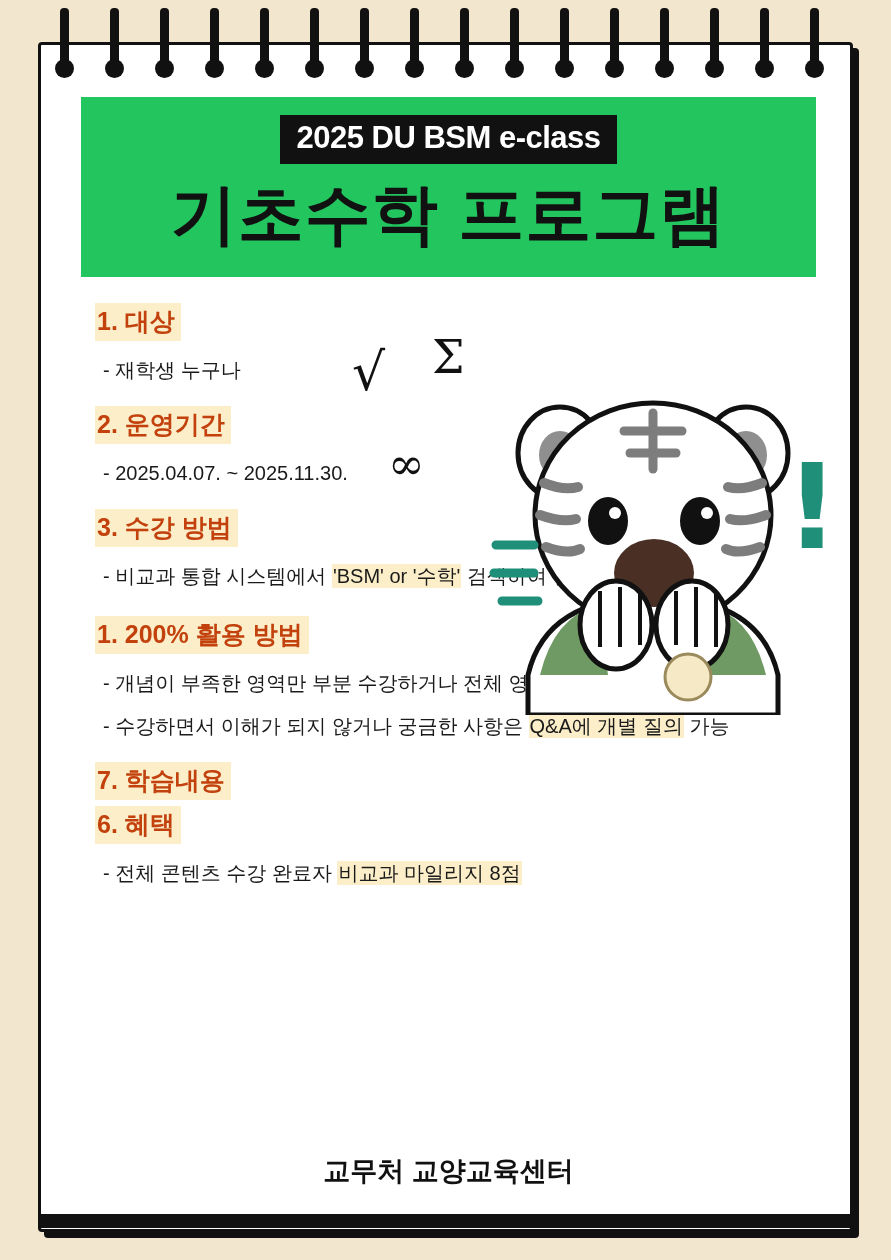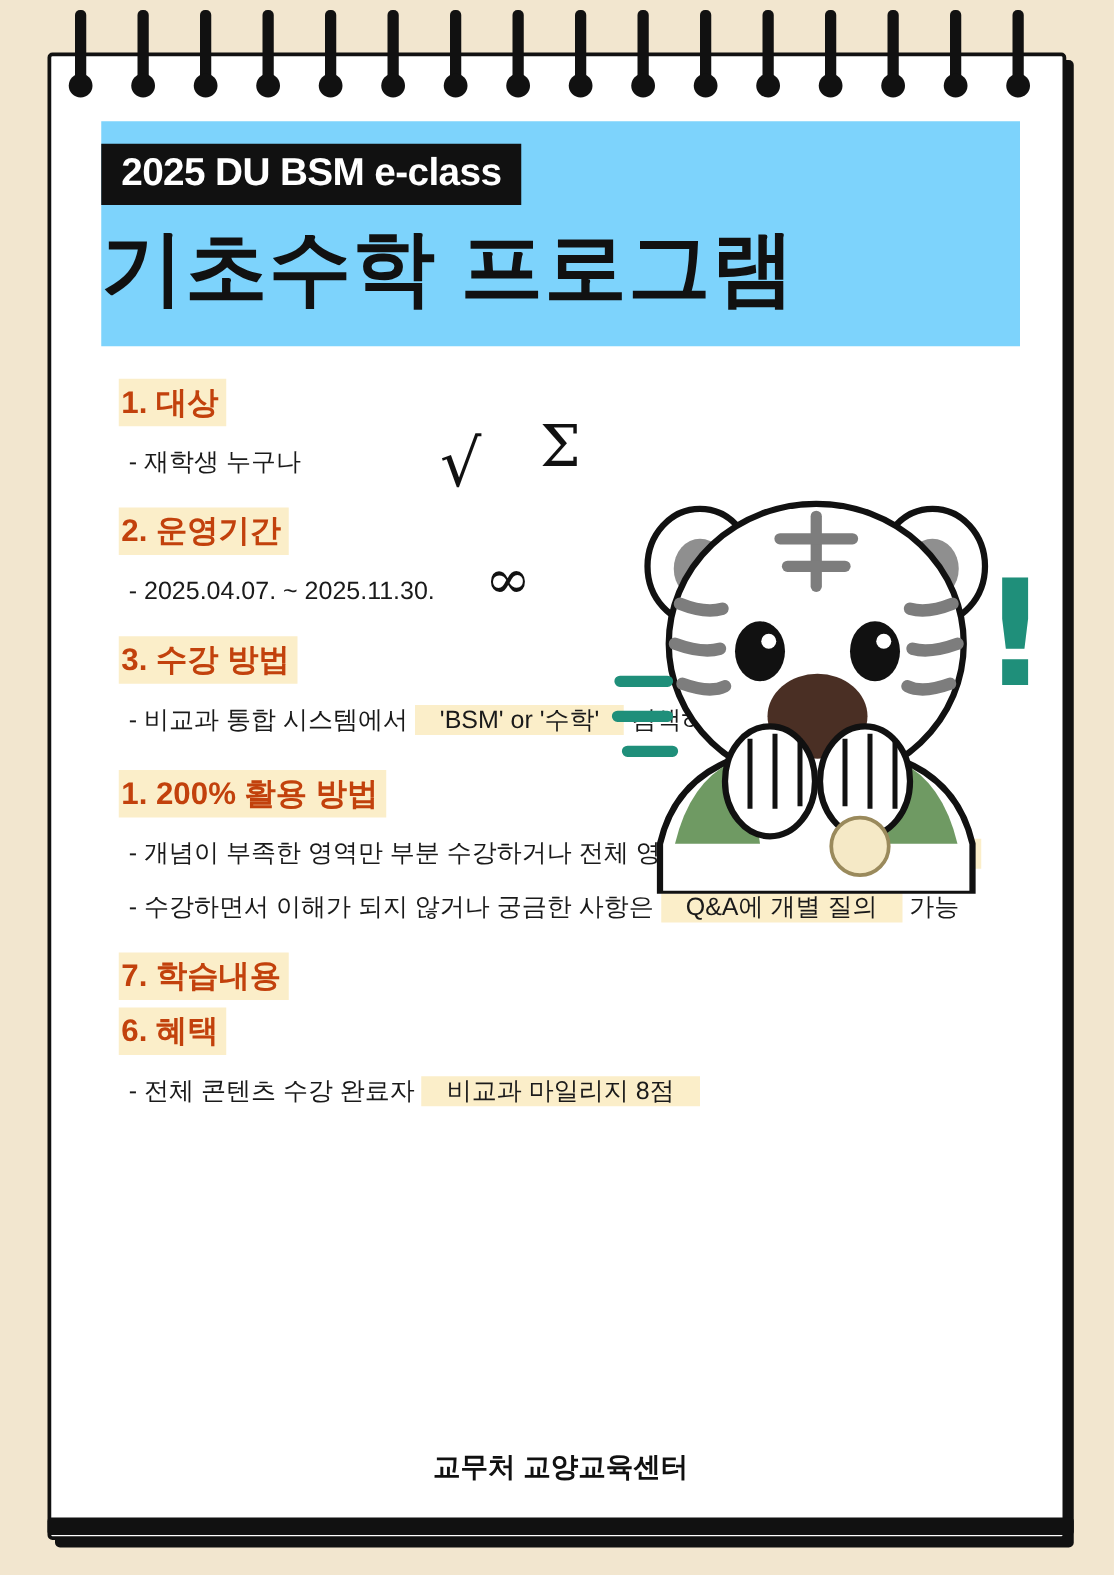"2025 DU BSM e-class" .title-band { background: #7dd3fc -> #22c55e; text-align: none -> center }
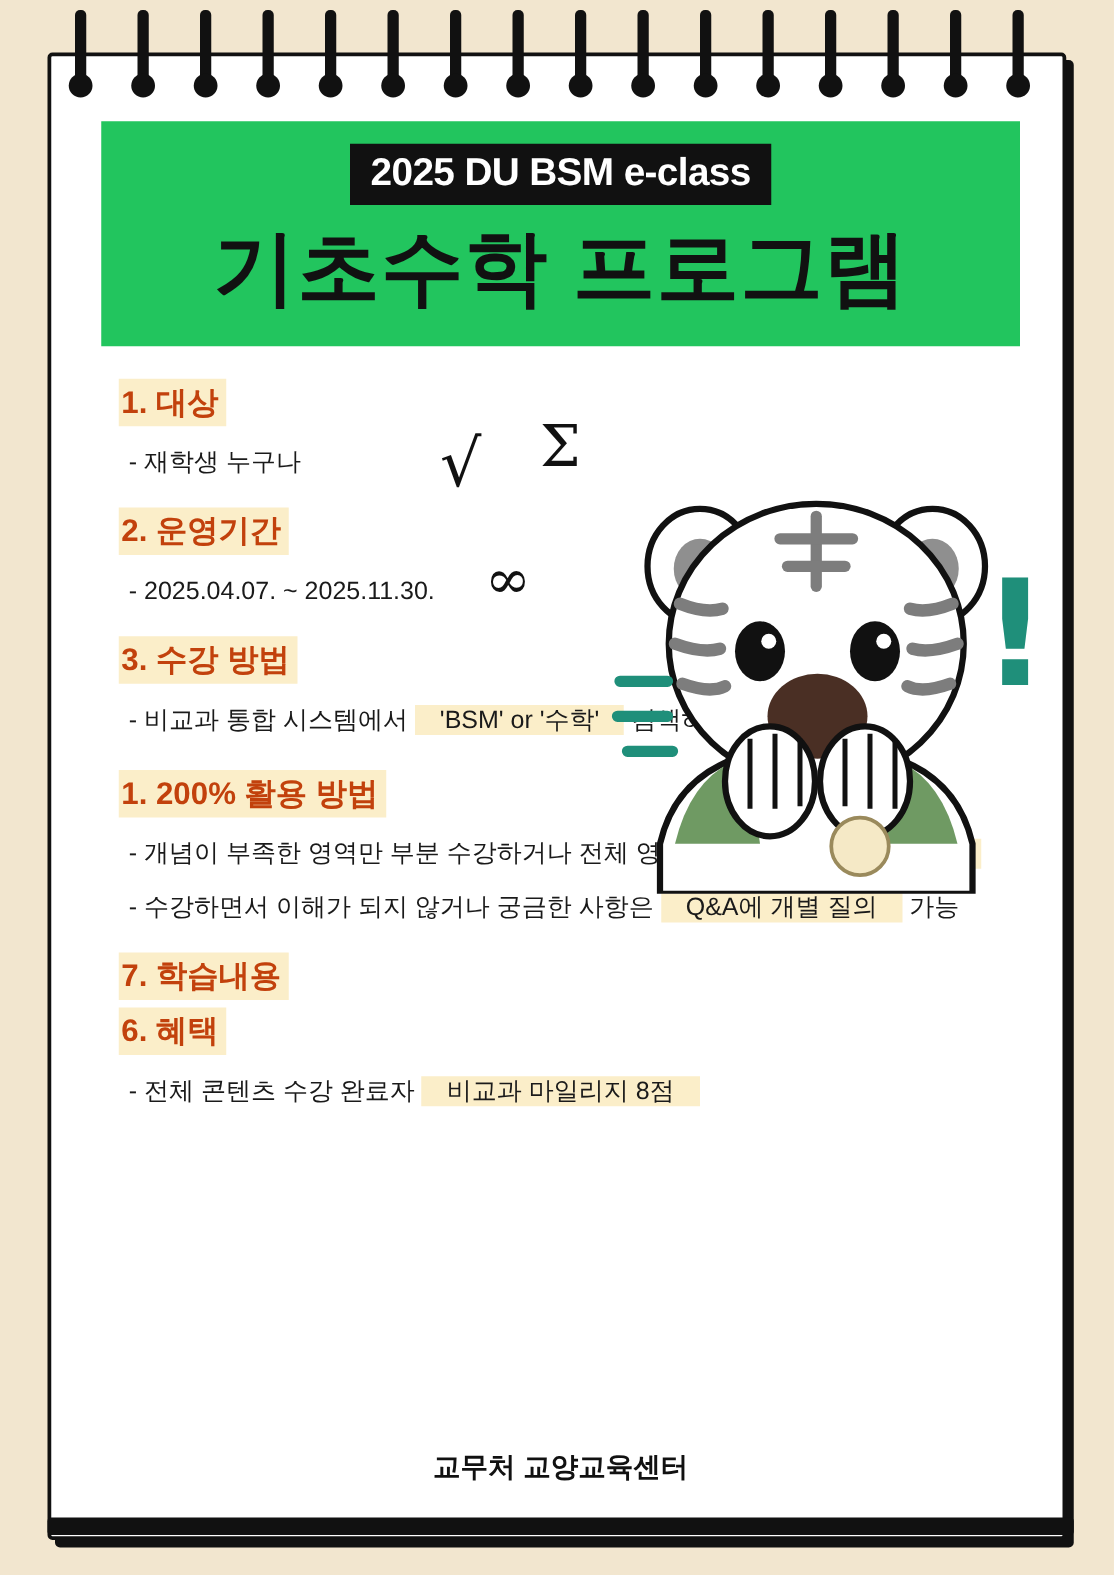"'BSM' or '수학'" .sec-body .hl { padding: 1px 20px -> 1px 1px }
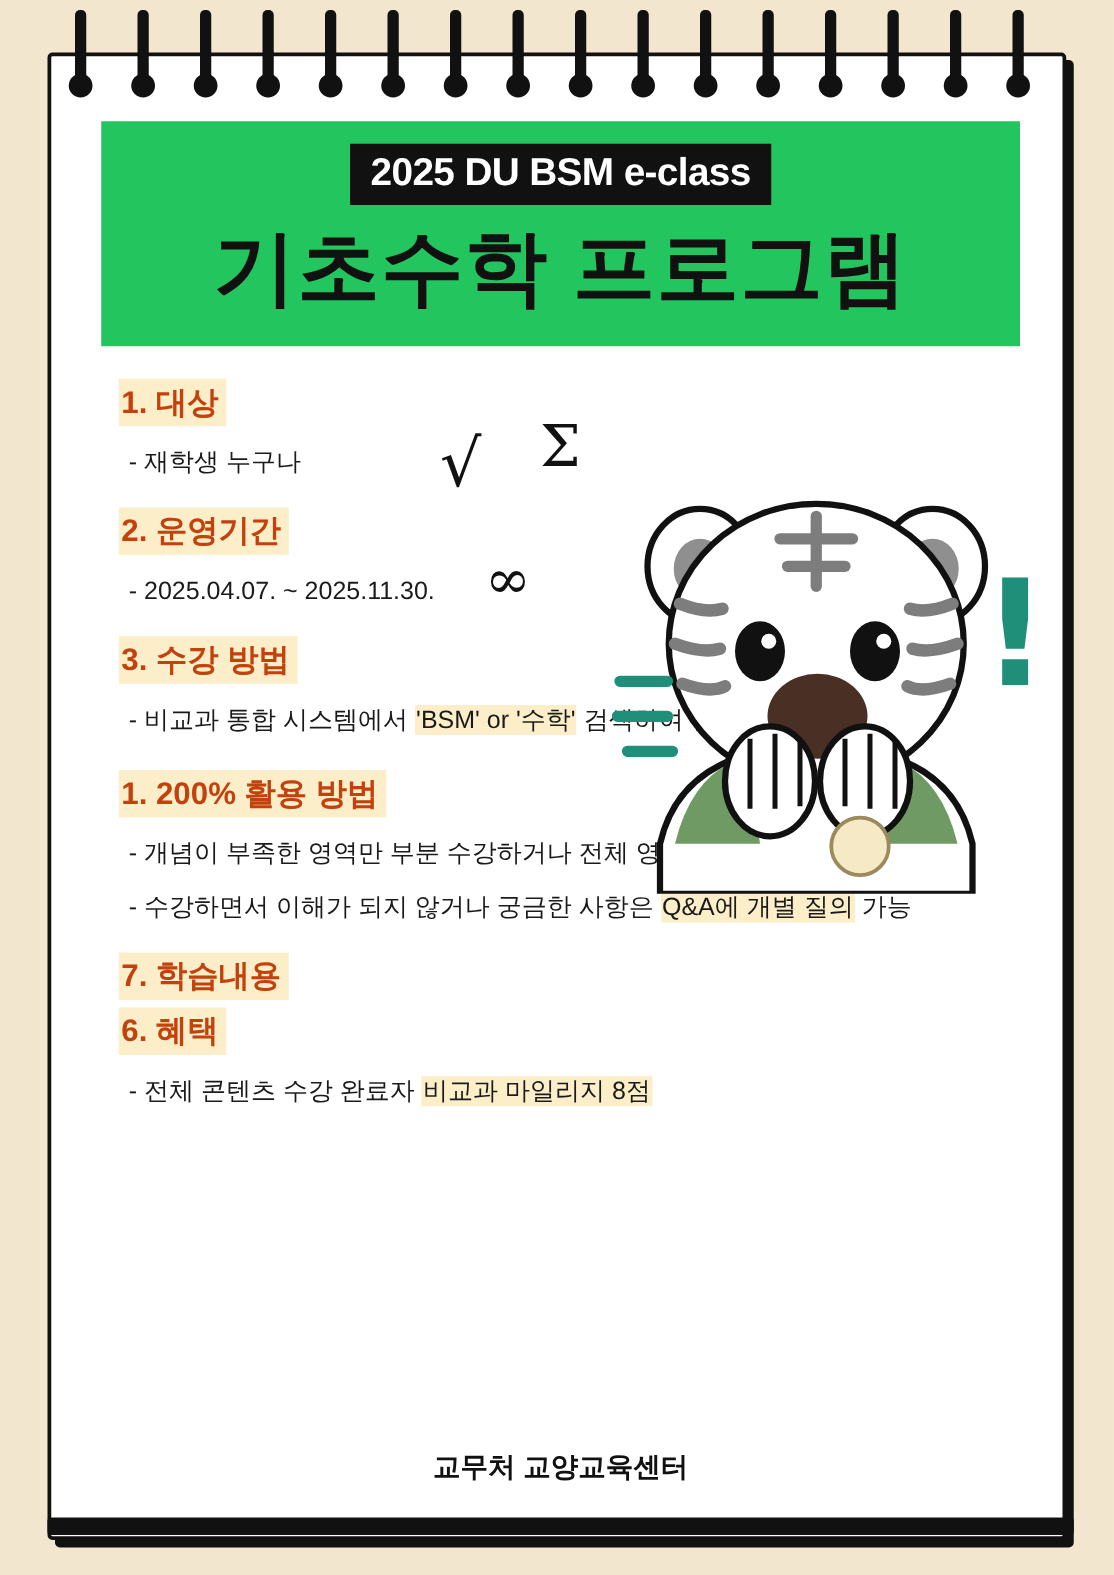"교무처 교양교육센터" .footer { font-size: 22px -> 27px }
